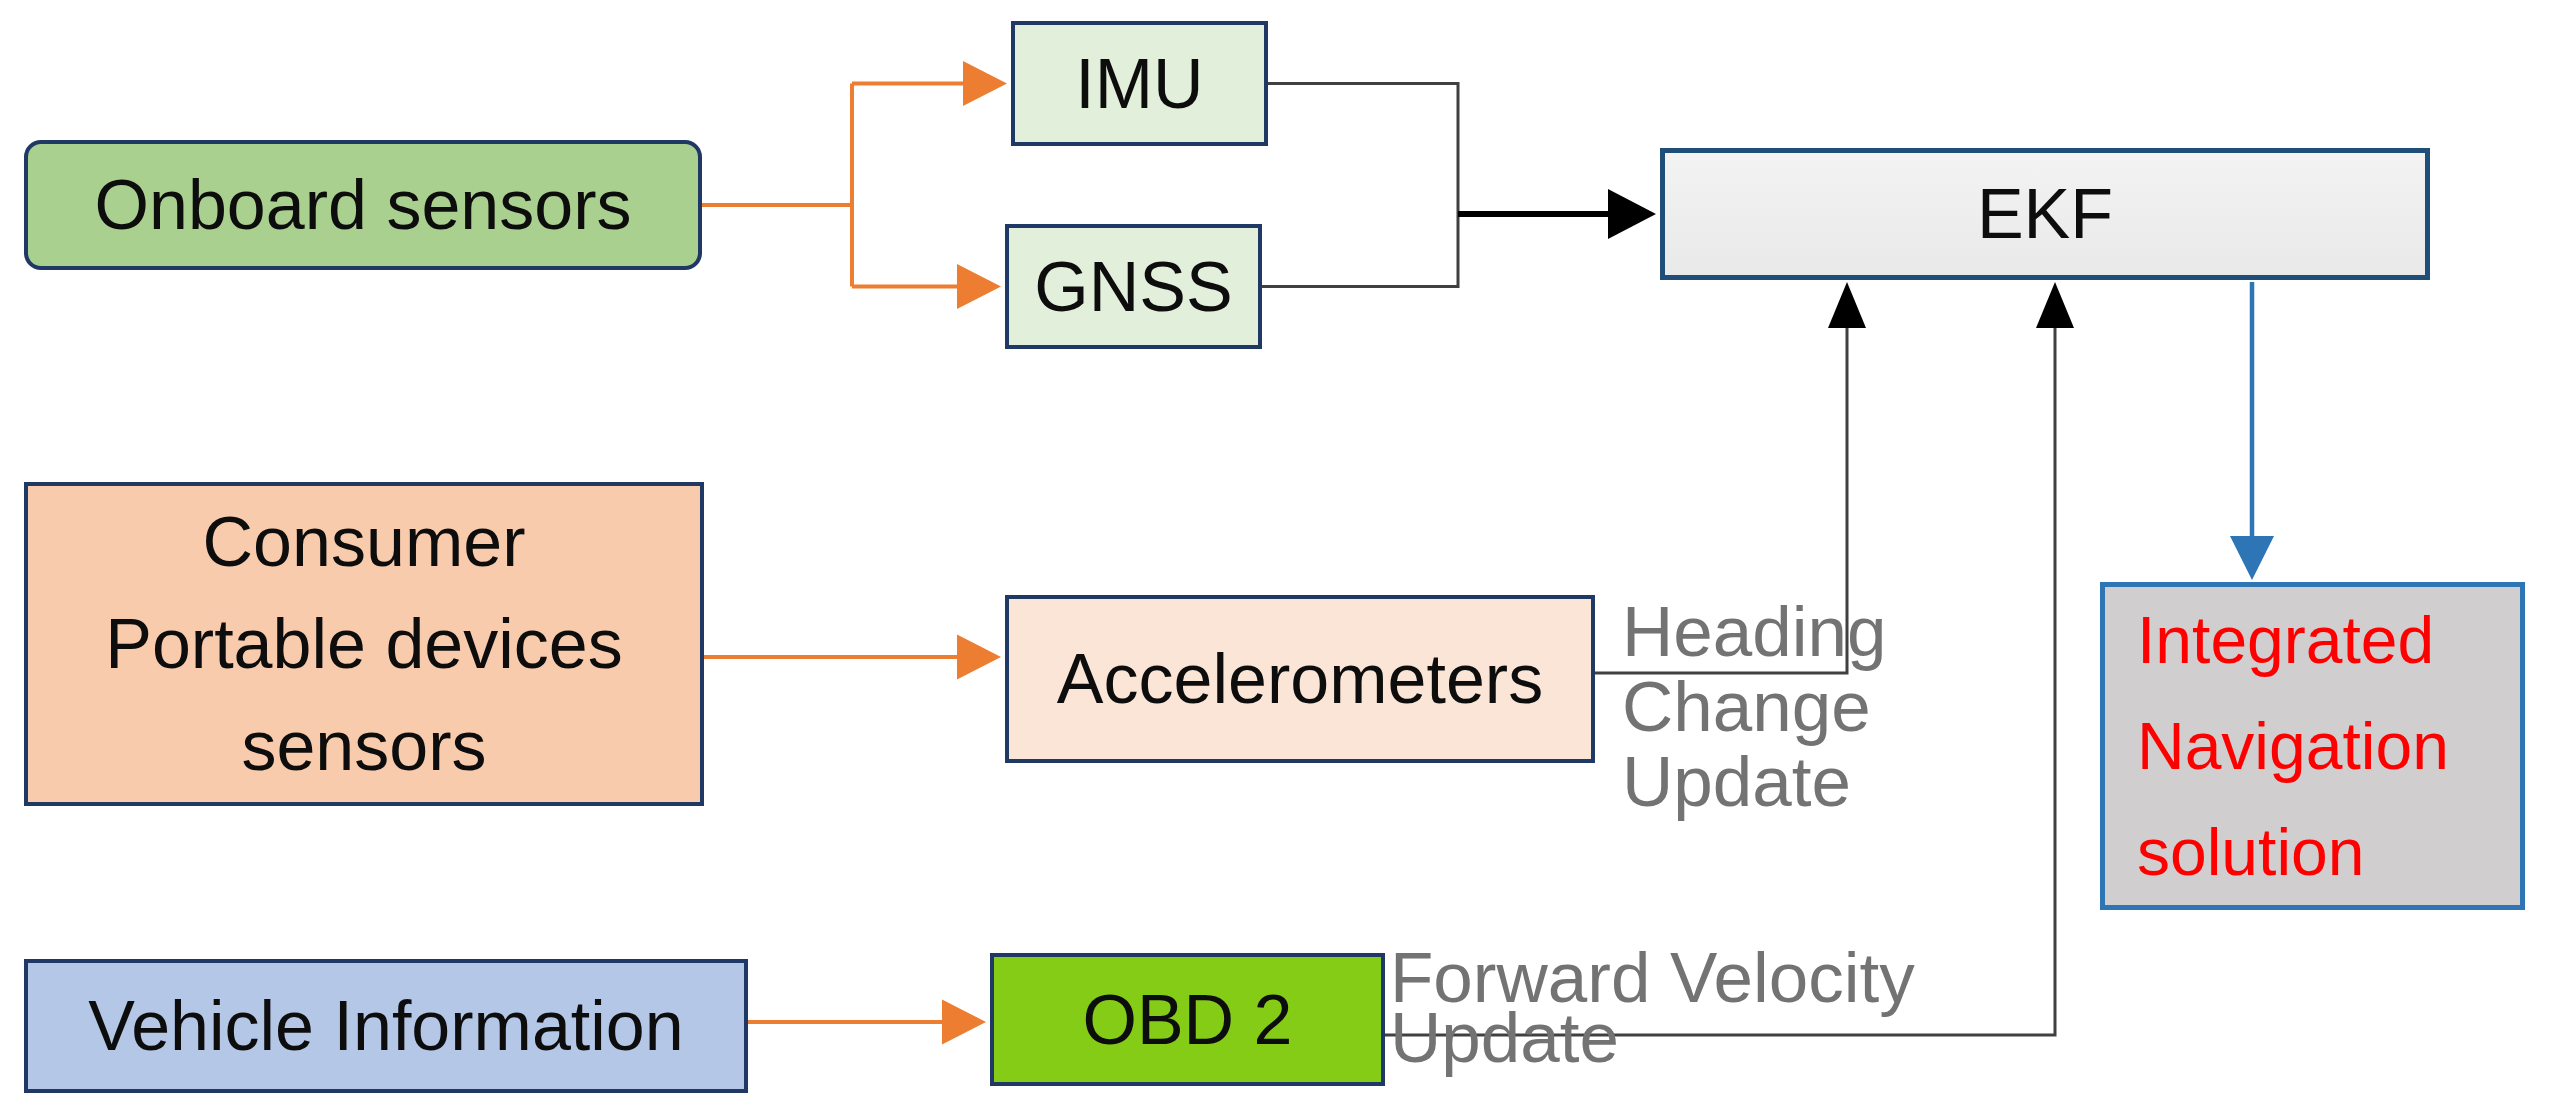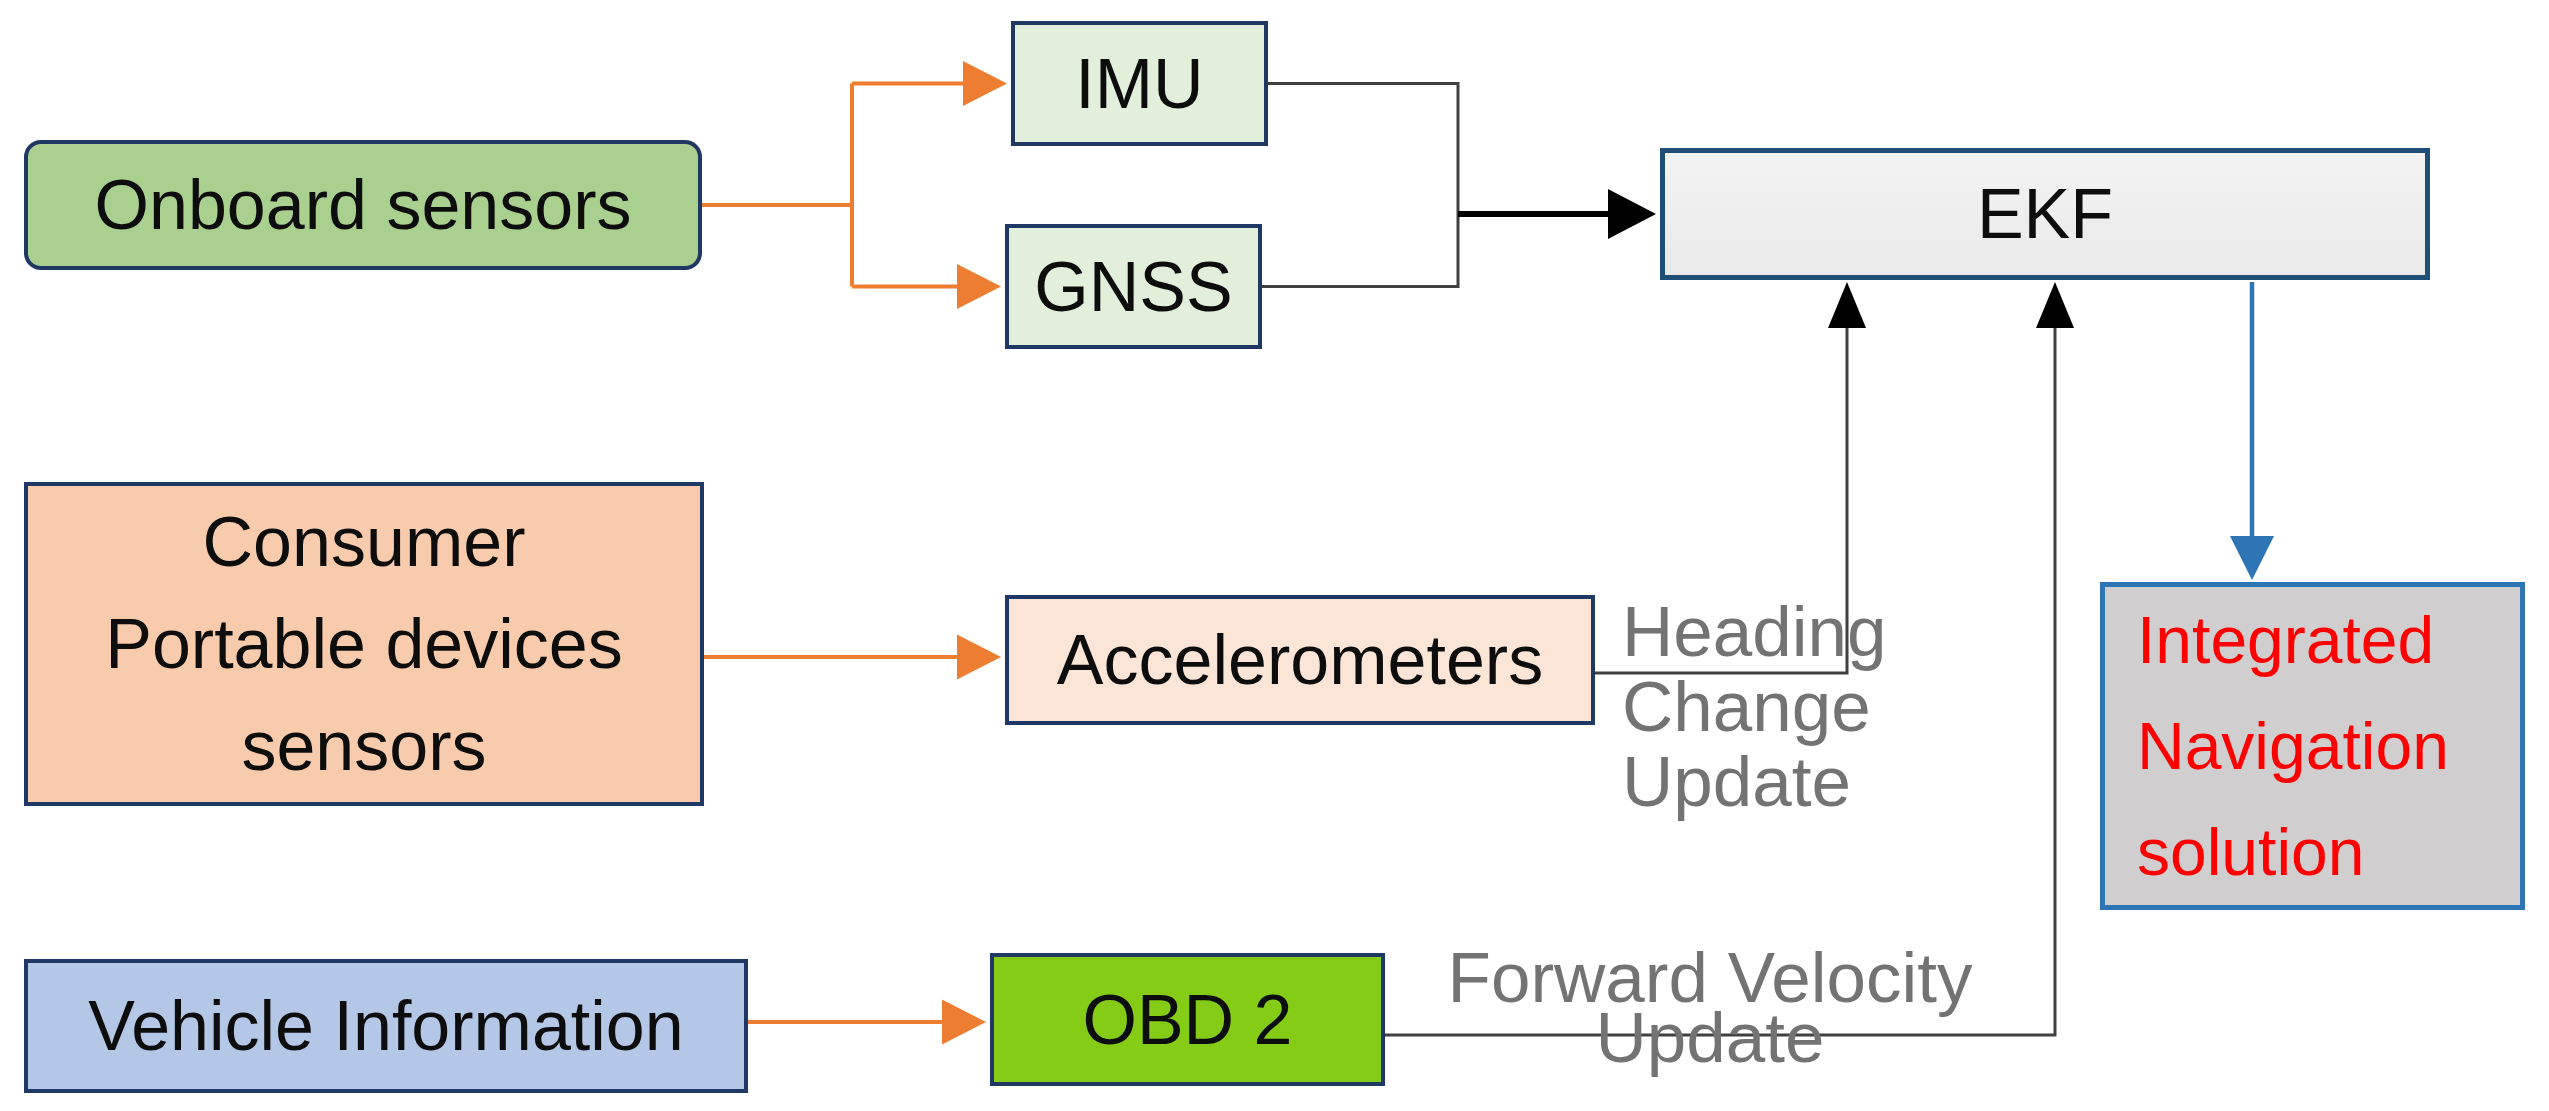"Accelerometers" #box-accel { height: 130px -> 168px }
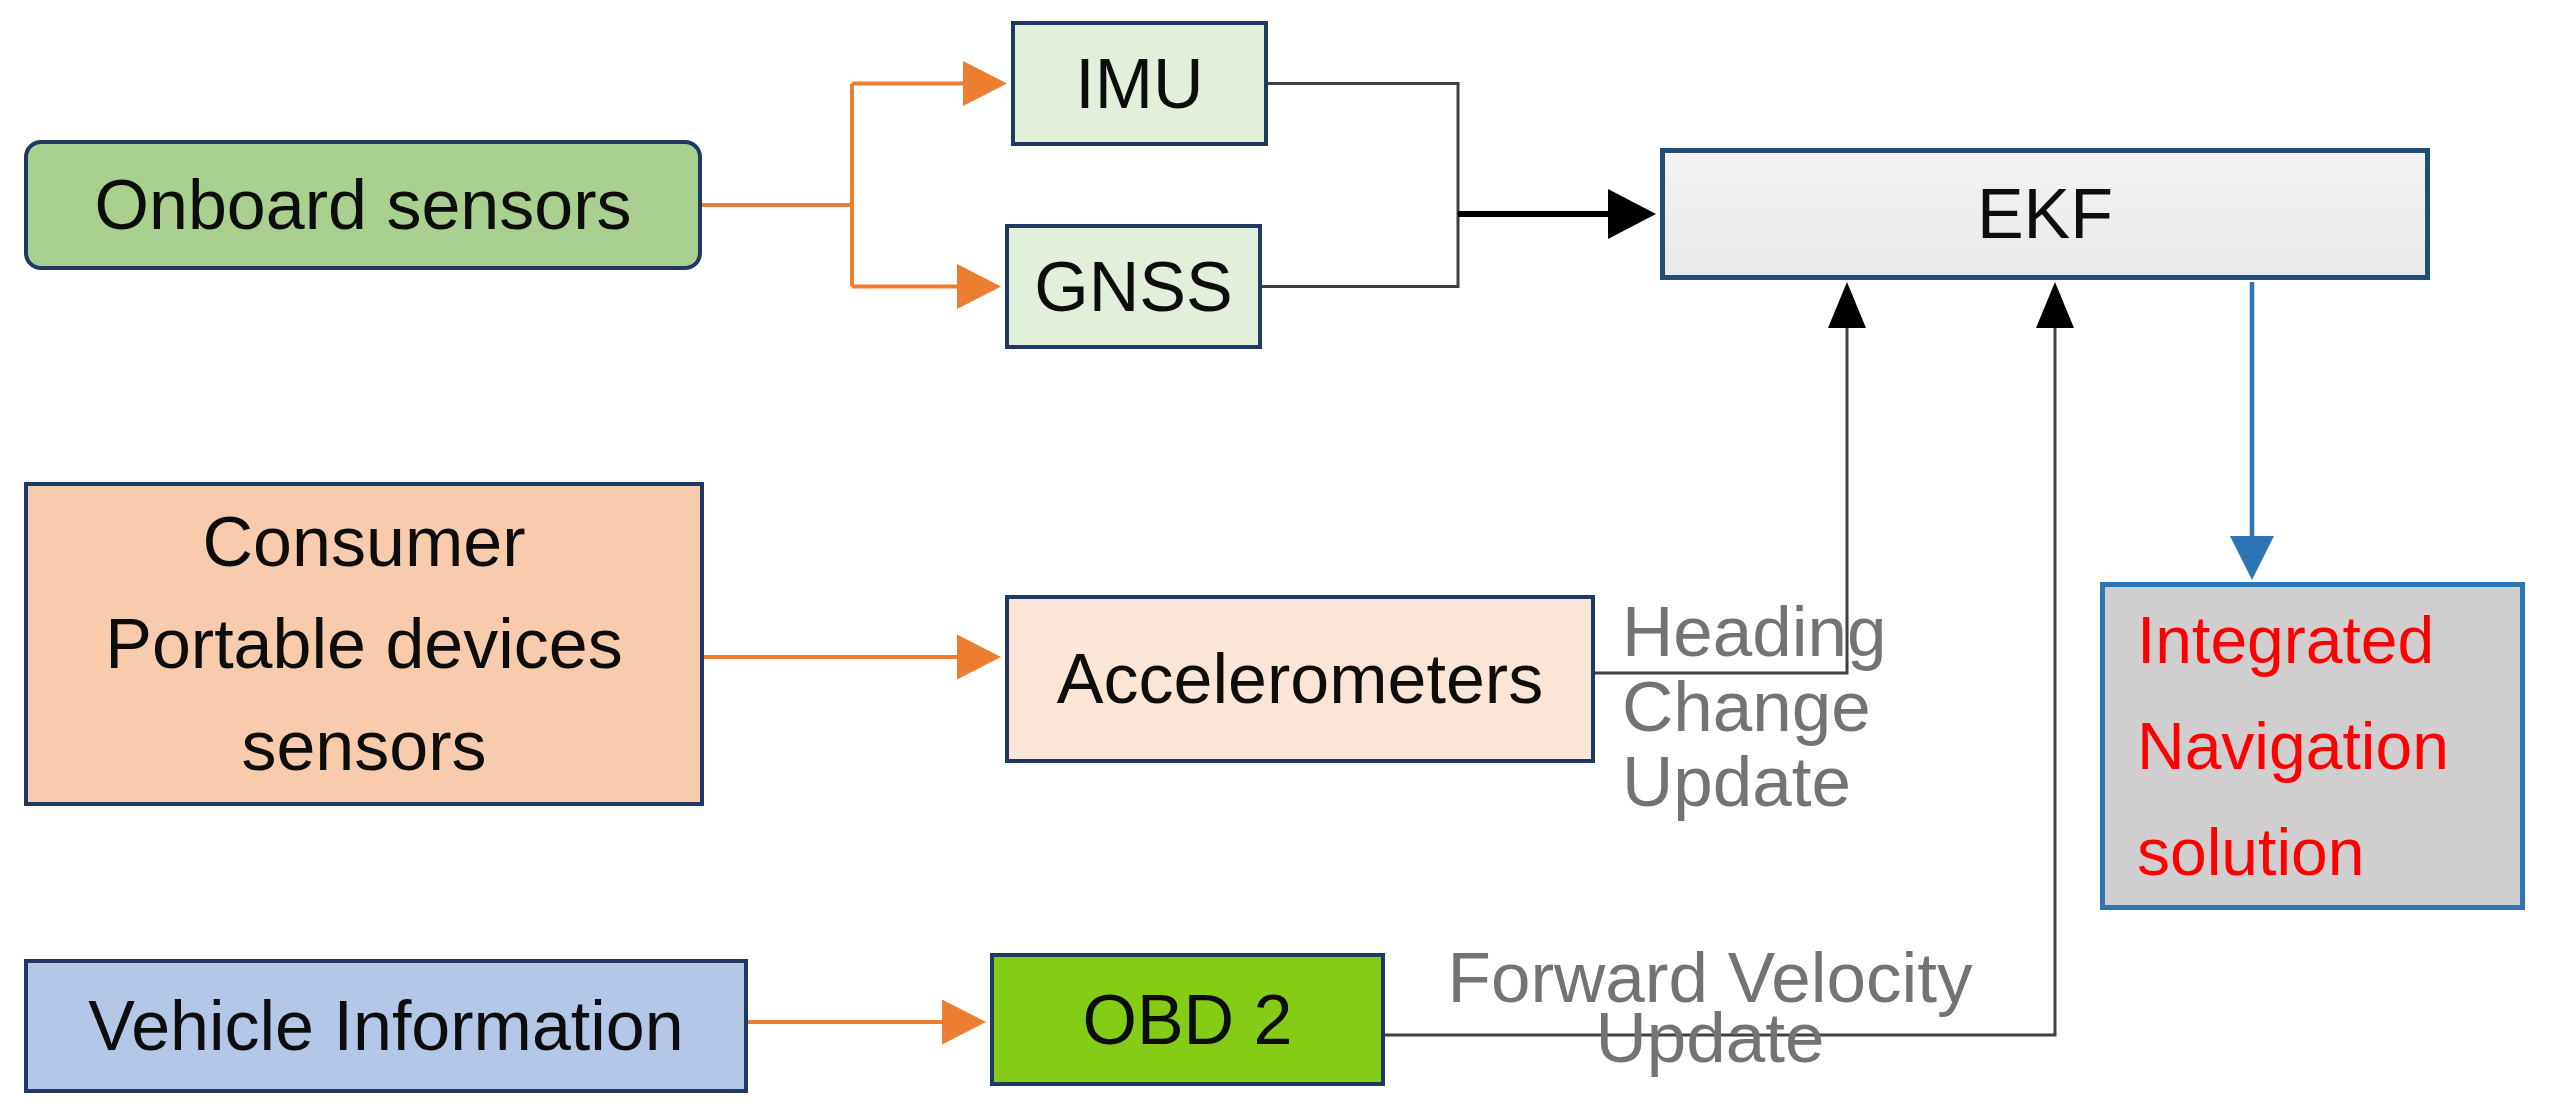"Forward Velocity Update" #label-forward { text-align: center -> none }
